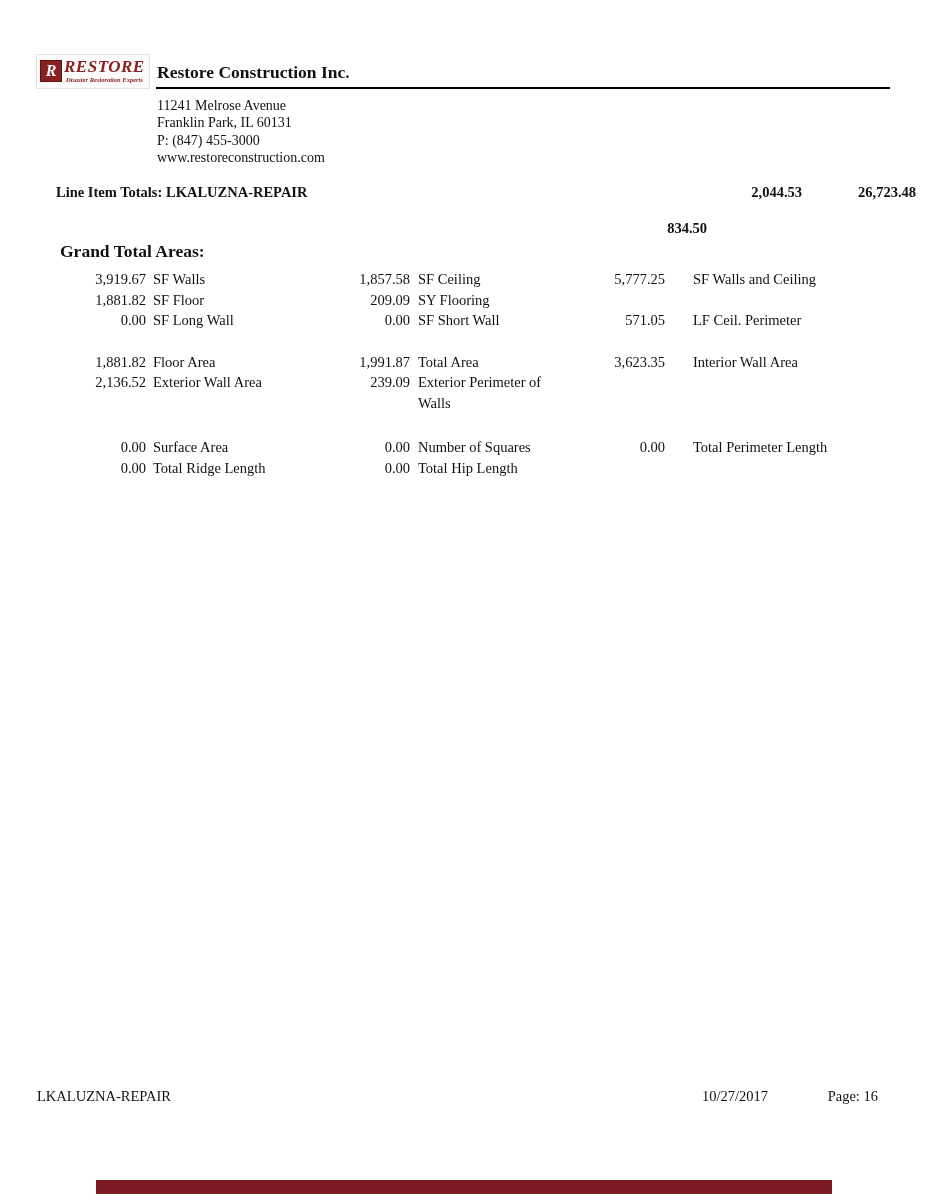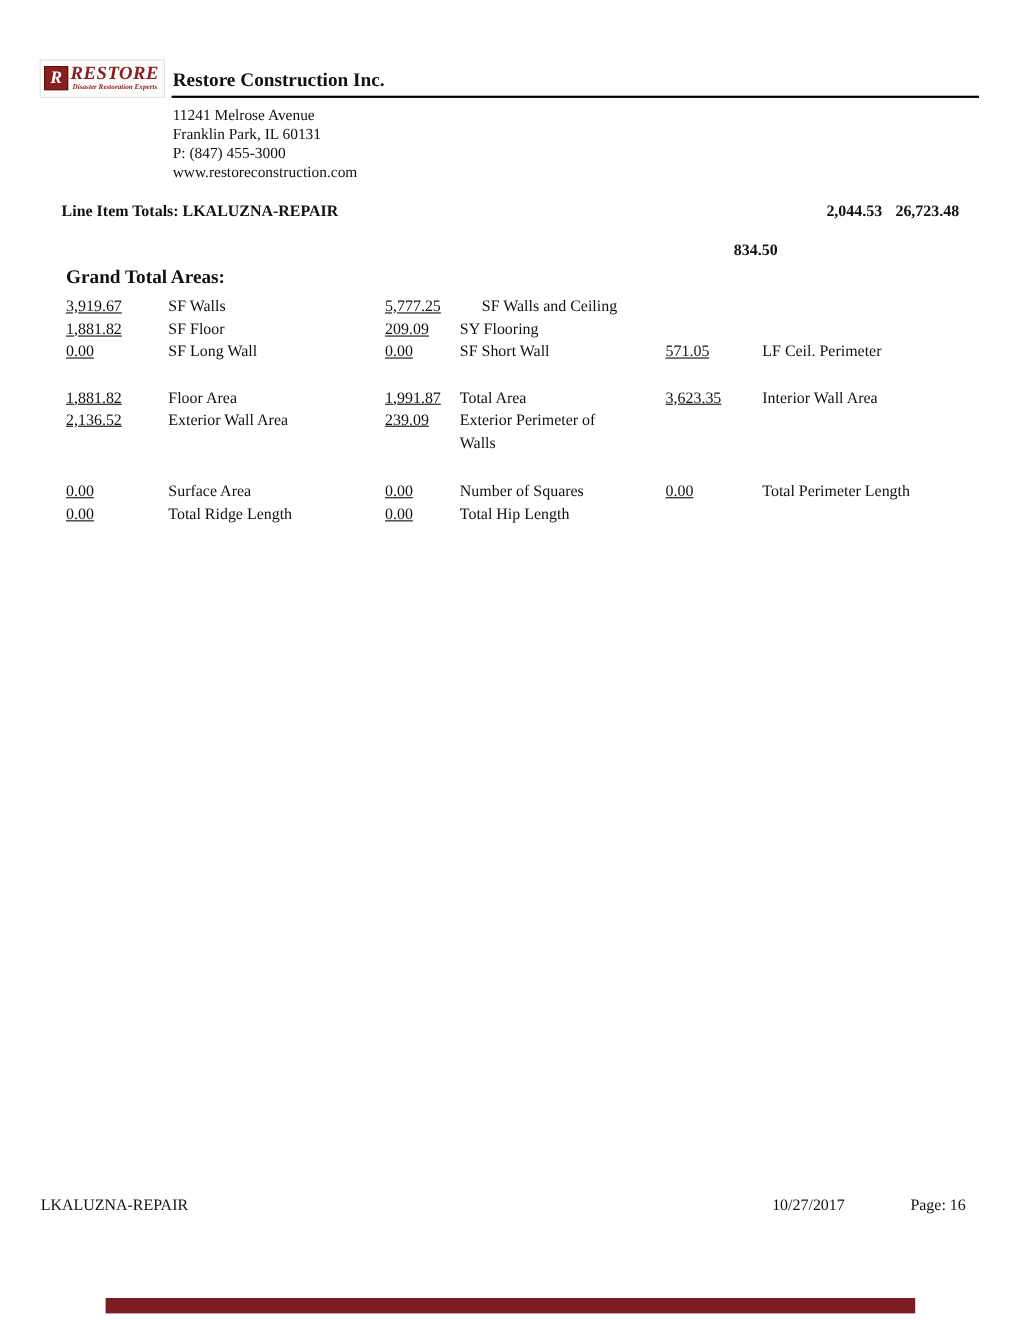"26,723.48" .totals-val.v2 { left: 752px -> 796px }
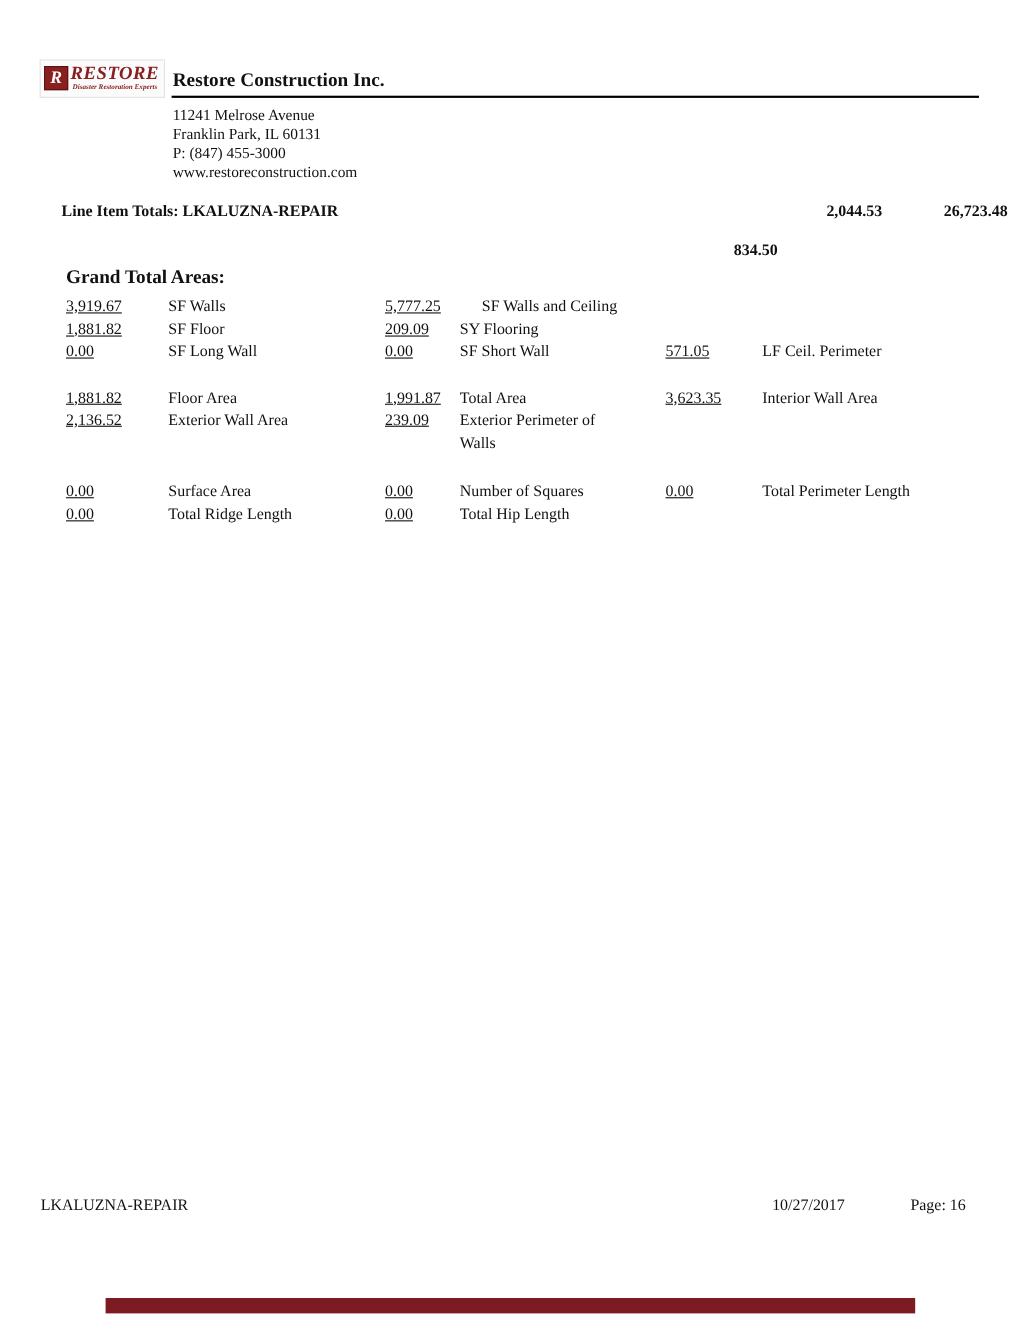"3,919.67" .num { text-align: none -> right; text-decoration: underline -> none }
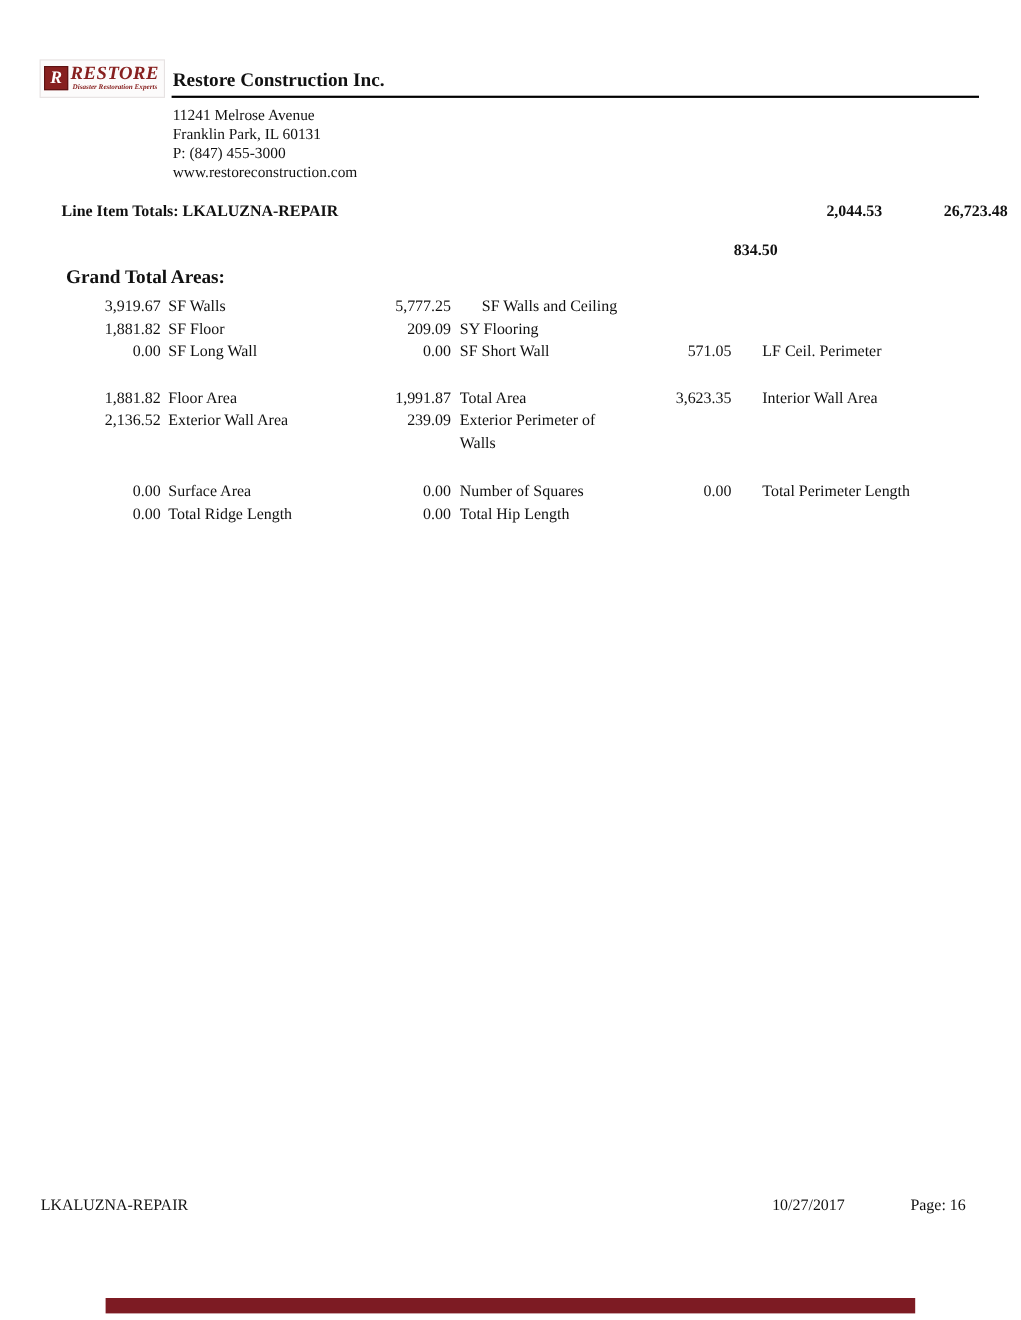"1,857.58" div.area-cell { html: none -> <div> <span>1,857.58</span> <span>SF Ceiling</span> </div> }
